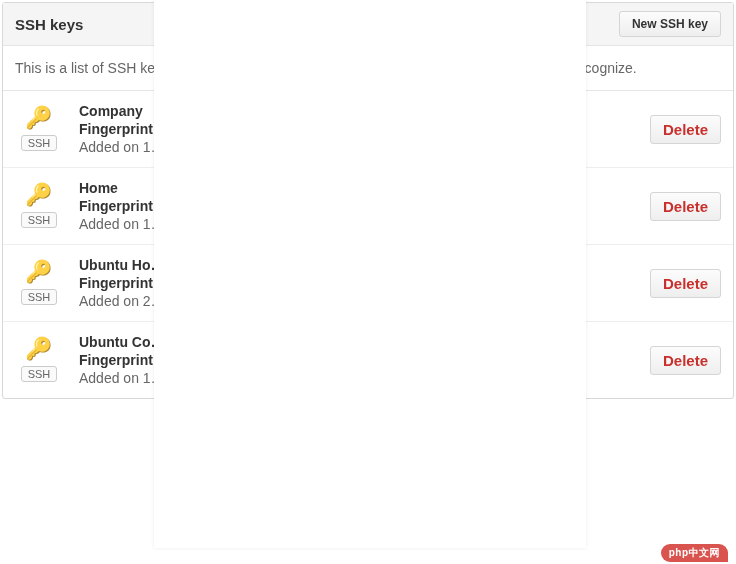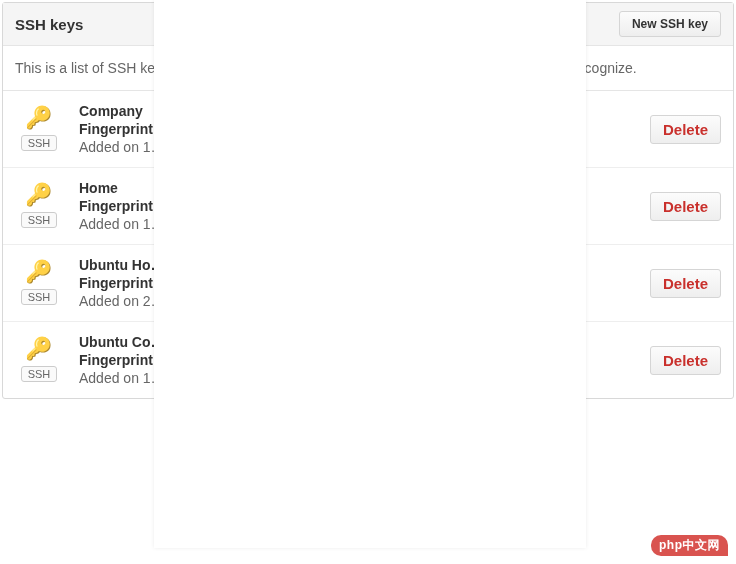"php中文网" .logo-badge { bottom: 8px -> 2px; font-size: 12px -> 10px }
